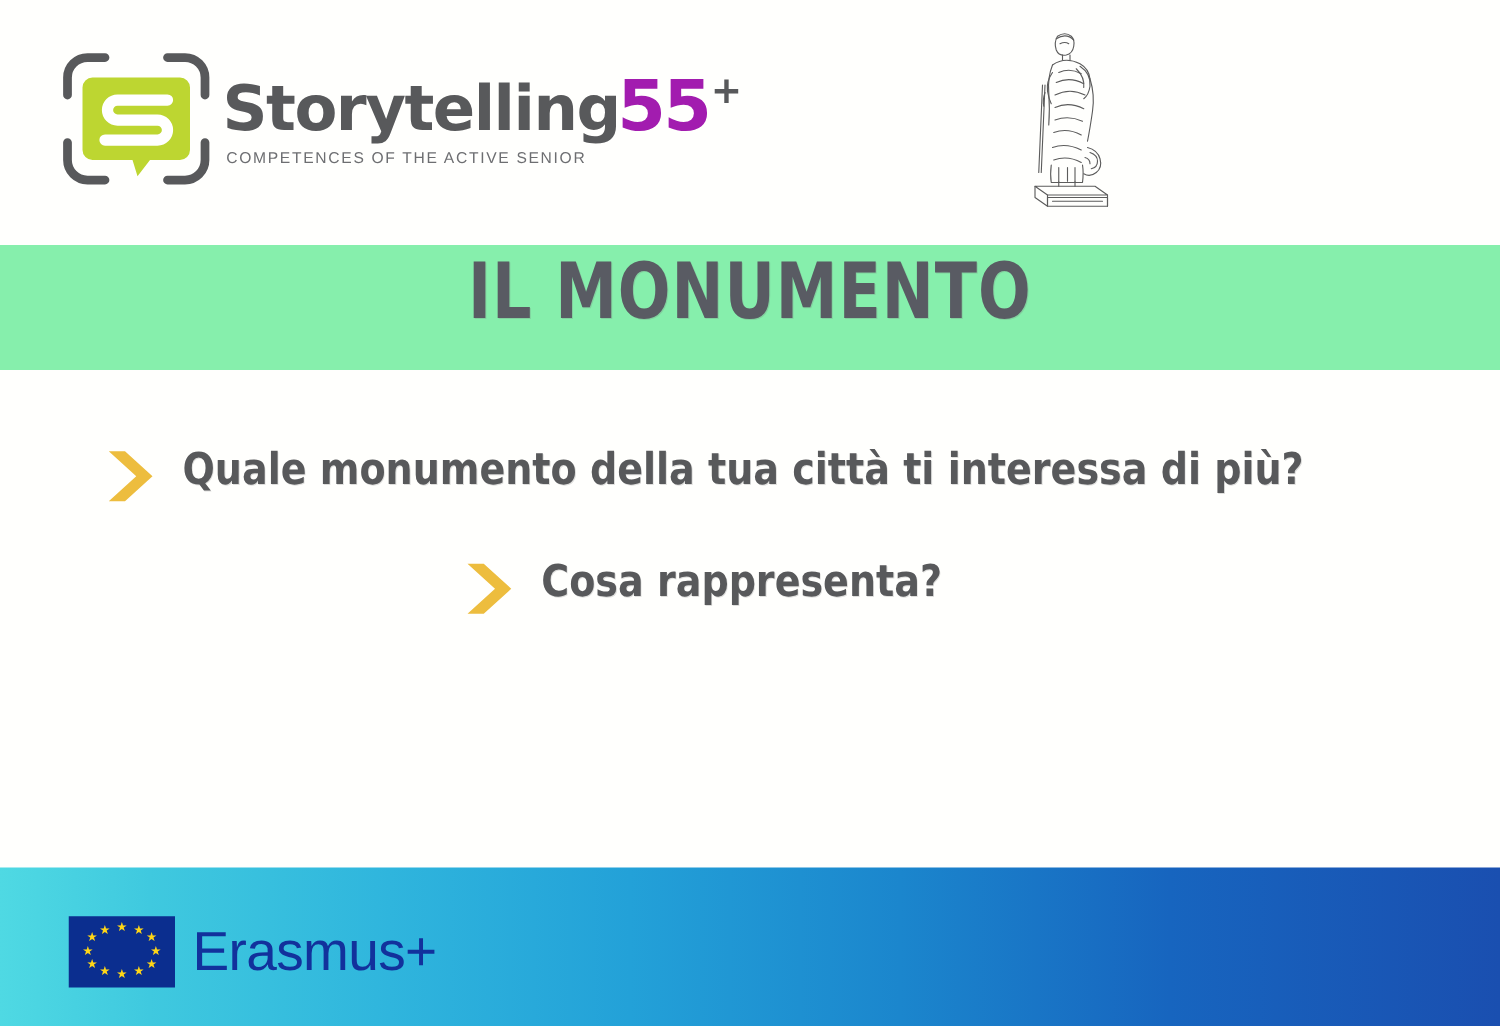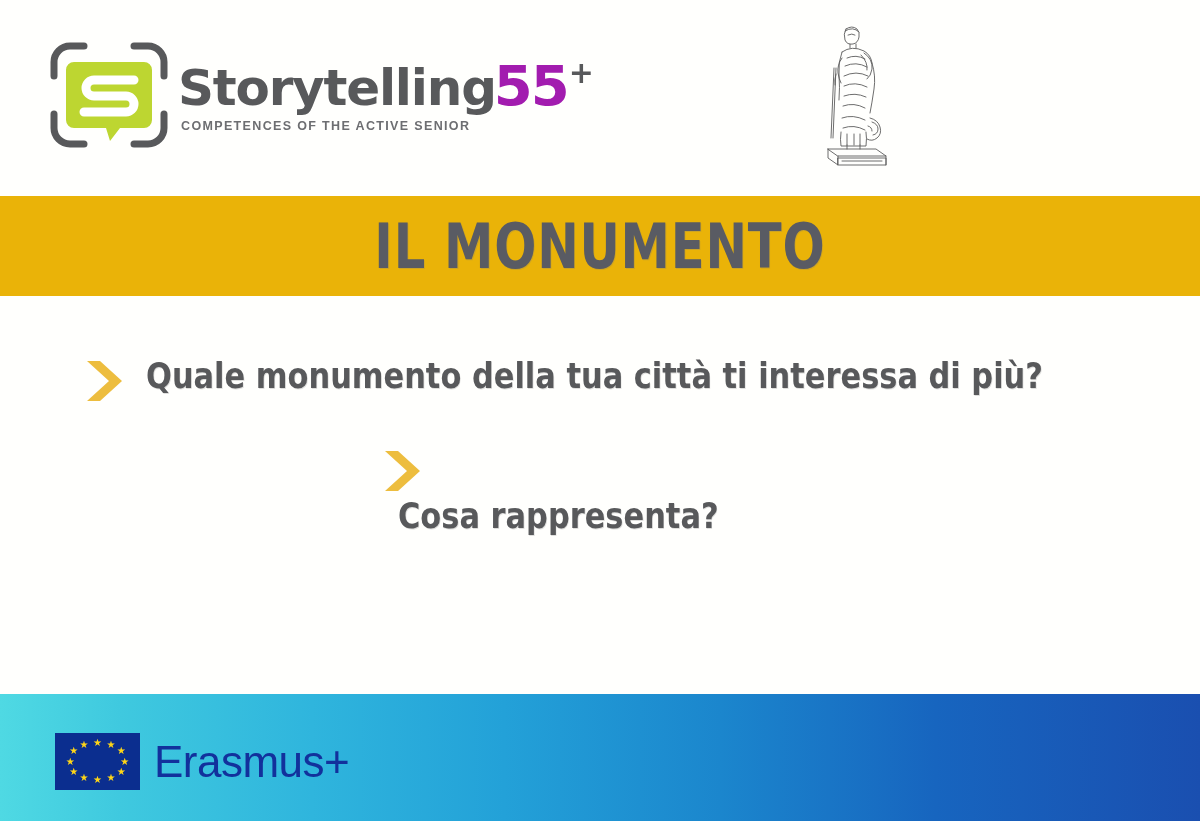"COMPETENCES OF THE ACTIVE SENIOR" .wm-sub { font-weight: 700 -> 400 }
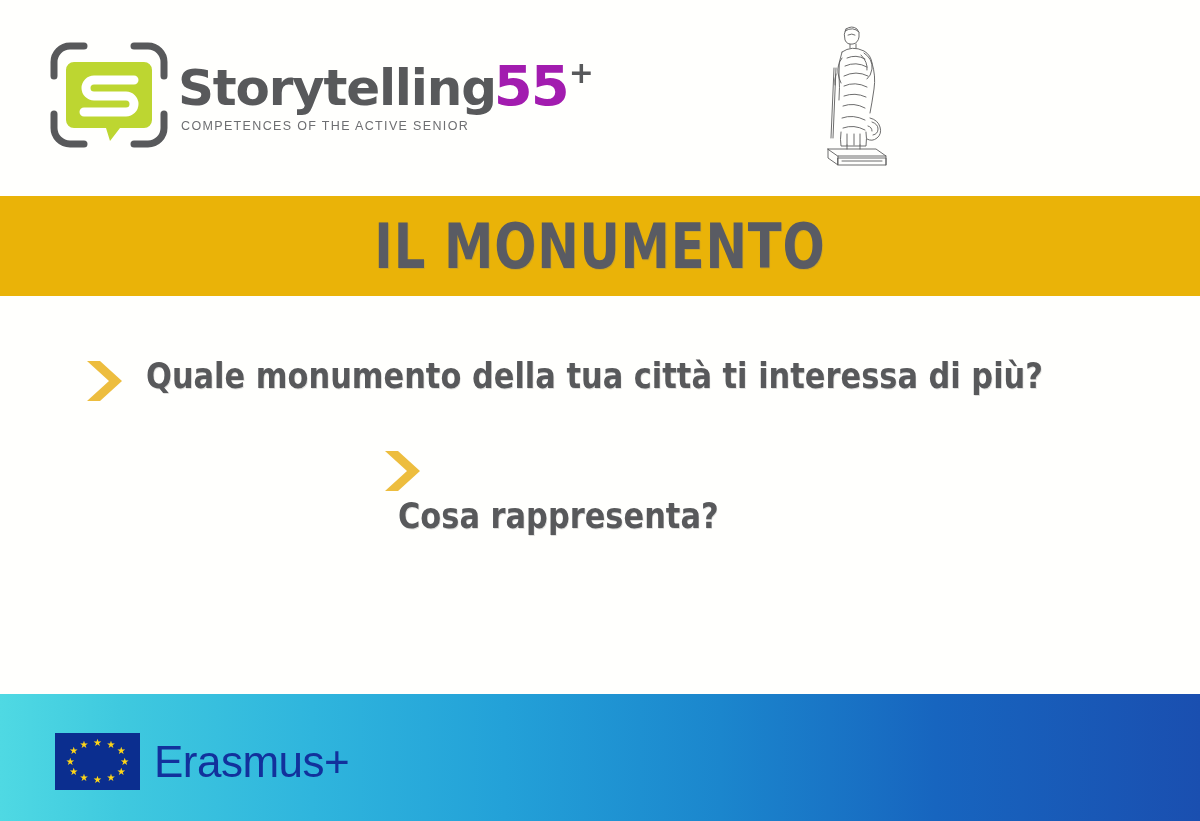"IL MONUMENTO" .title-band { align-items: center -> flex-start; background: #eab308 -> #86efac }
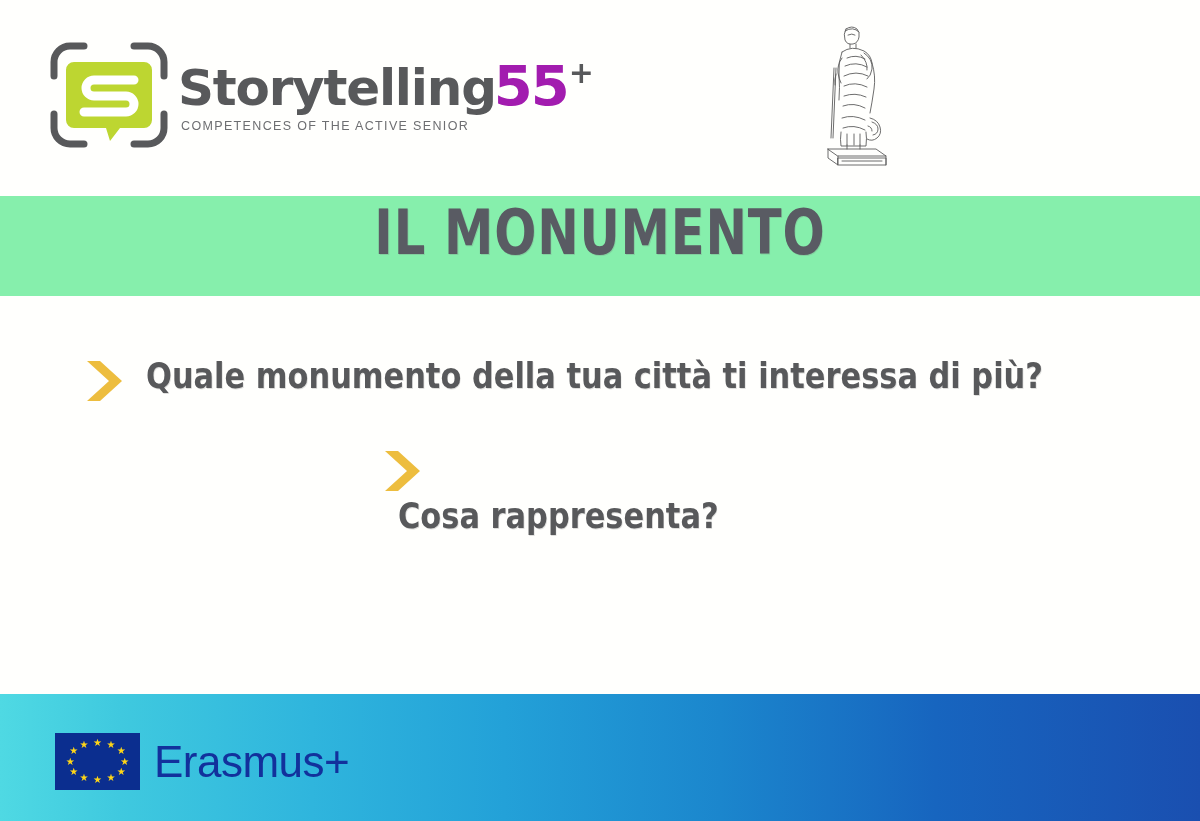"Cosa rappresenta?" .q2 { flex-direction: column -> none; left: 382px -> 371px }
